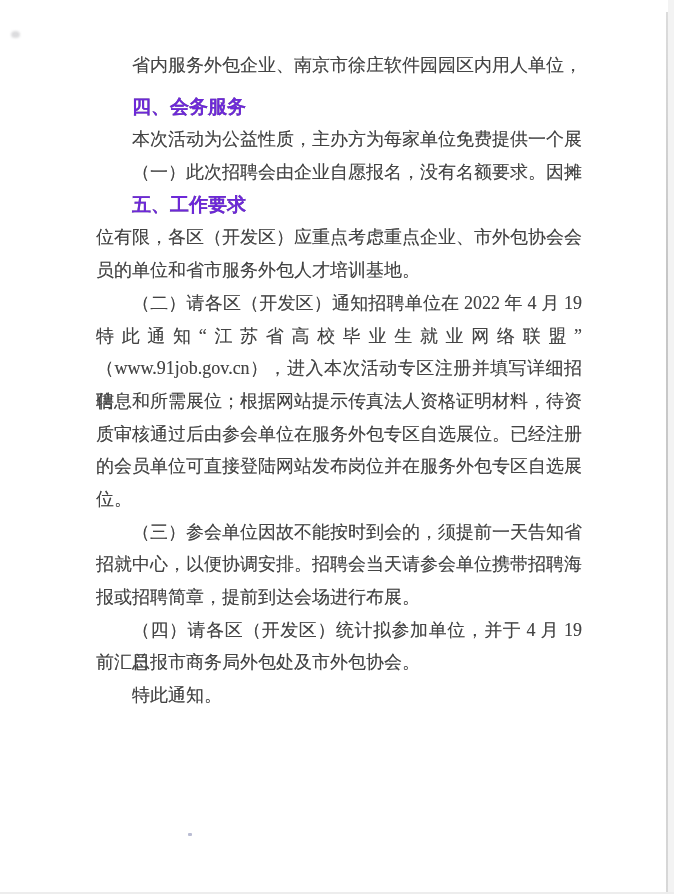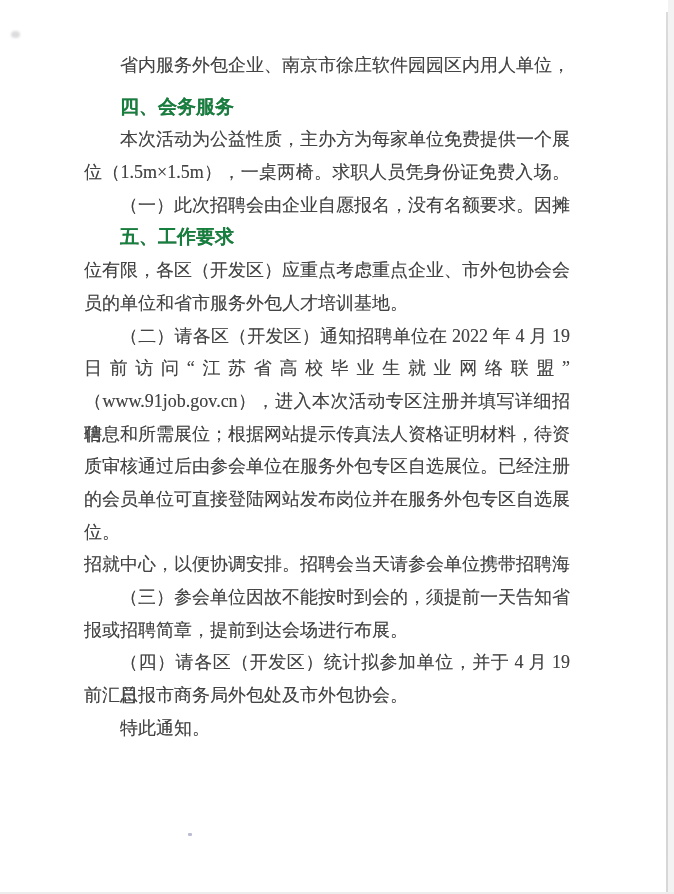"省内服务外包企业、南京市徐庄软件园园区内用人单位，" .content { left: 84px -> 96px }
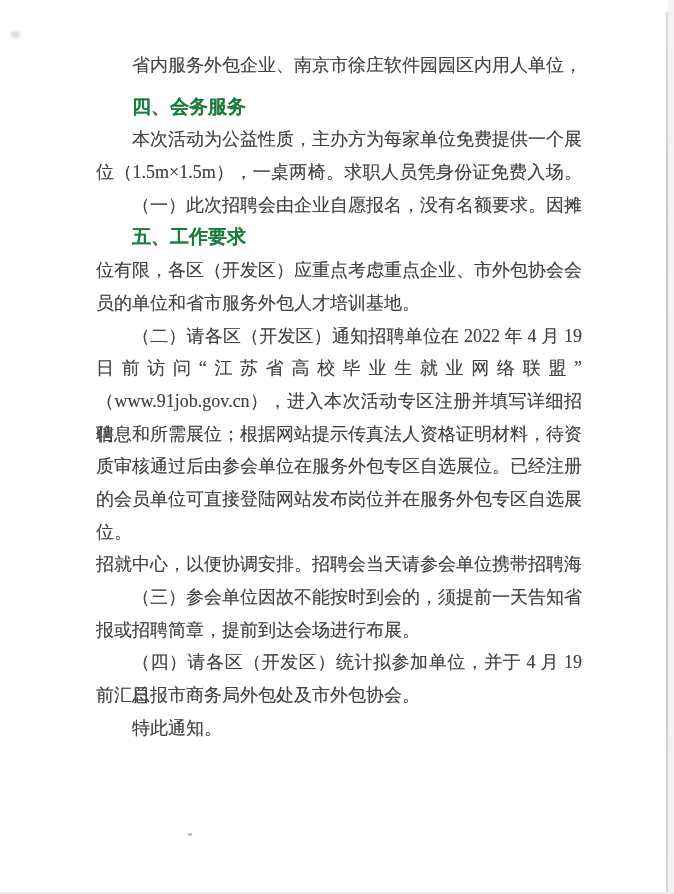"四、会务服务" .line.head { color: #15803d -> #6d28d9 }
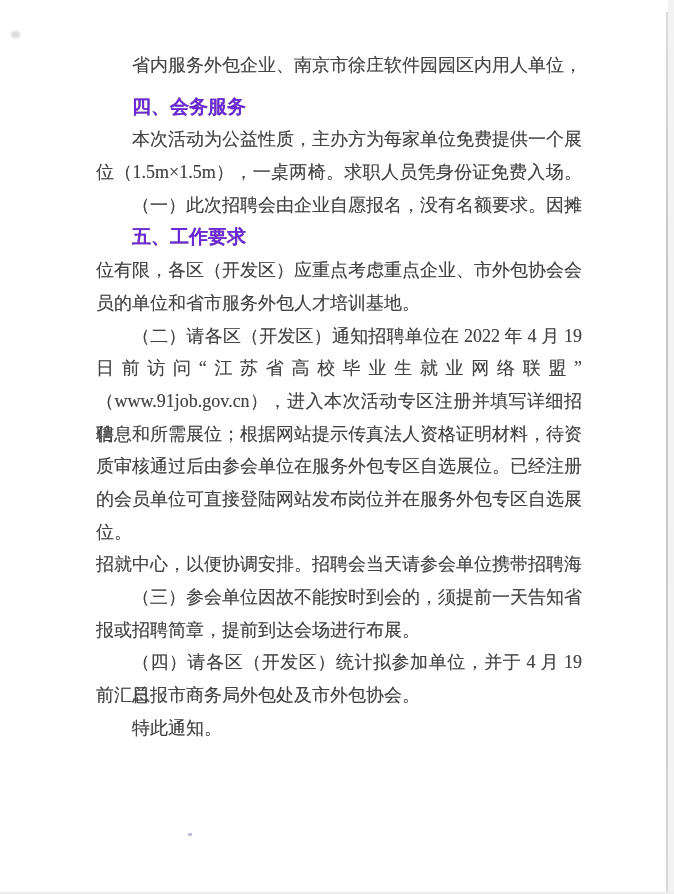"位（1.5m×1.5m），一桌两椅。求职人员凭身份证免费入场。" div.line { html: <div>位（1.5m×1.5m），一桌两椅。求职人员凭身份证免费入场。</div> -> none }
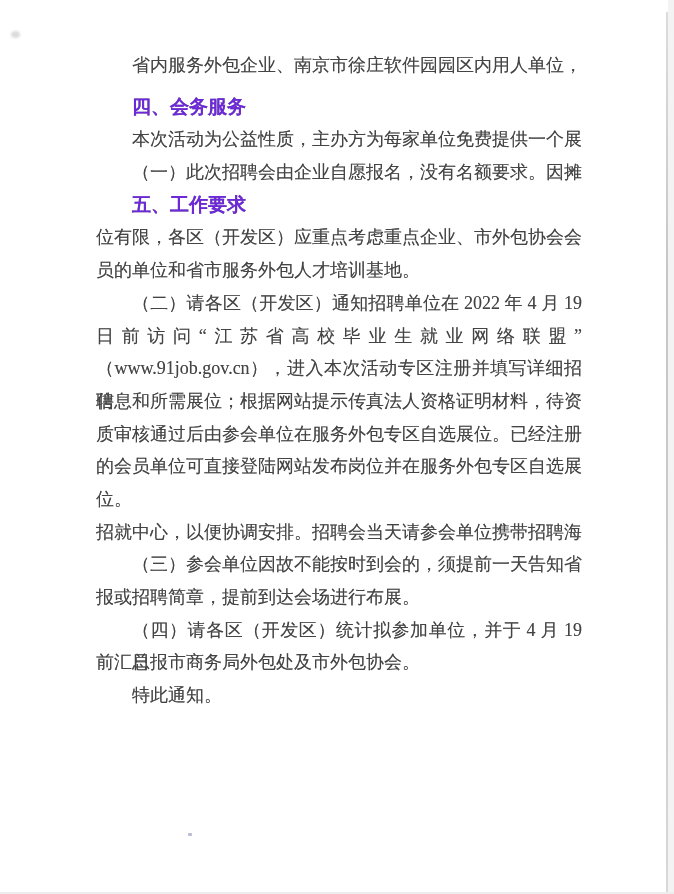"日前访问“江苏省高校毕业生就业网络联盟”" div.line { text: 日前访问 -> 特此通知 }
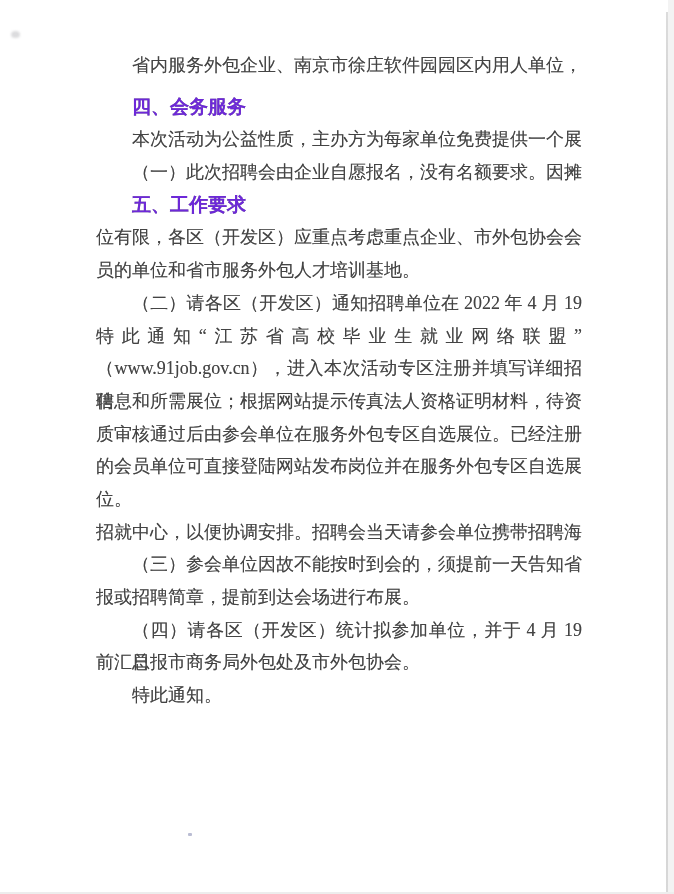"招就中心，以便协调安排。招聘会当天请参会单位携带招聘海" div.line { order: before "（三）参会单位因故不能按时到会的，须提前一天告知省" -> after "（三）参会单位因故不能按时到会的，须提前一天告知省" }
